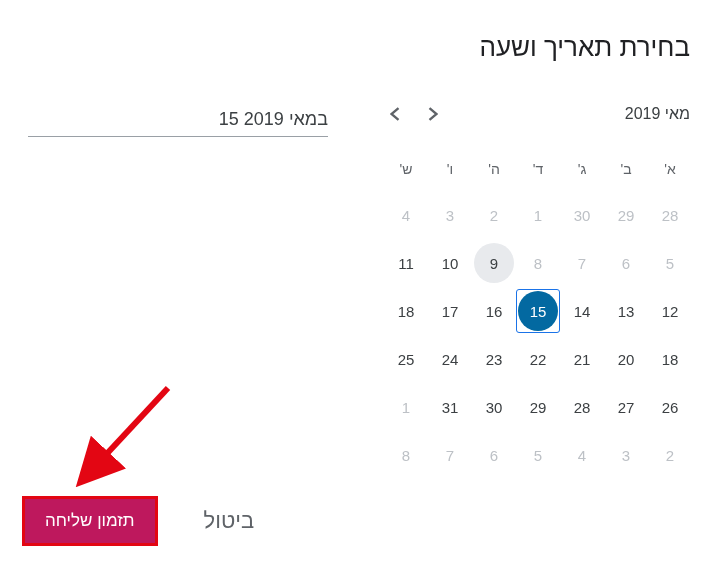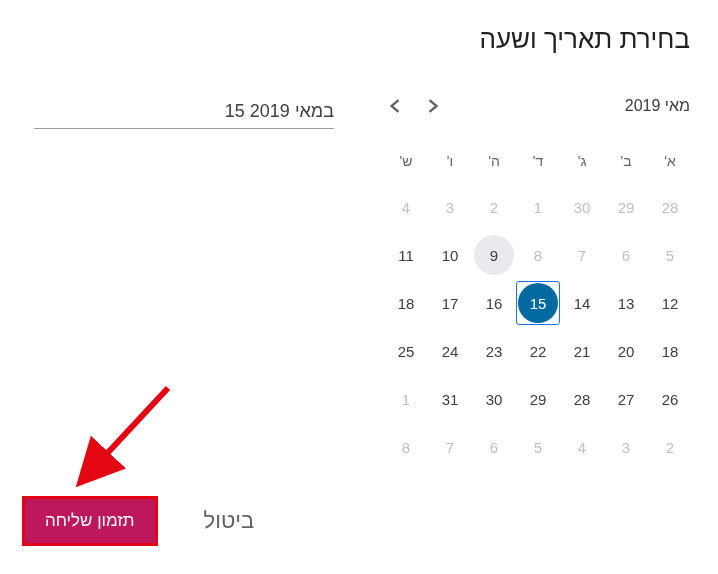"בחירת תאריך ושעה" .title { margin: 4px 0 40px 0 -> 12px 0 40px 0 }
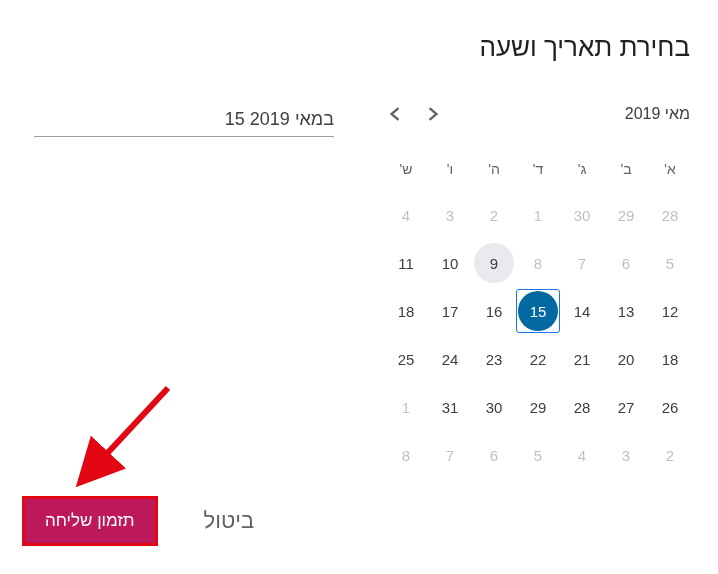"15 במאי 2019" .inputs-panel { align-items: center -> flex-start; flex-direction: column -> row }
